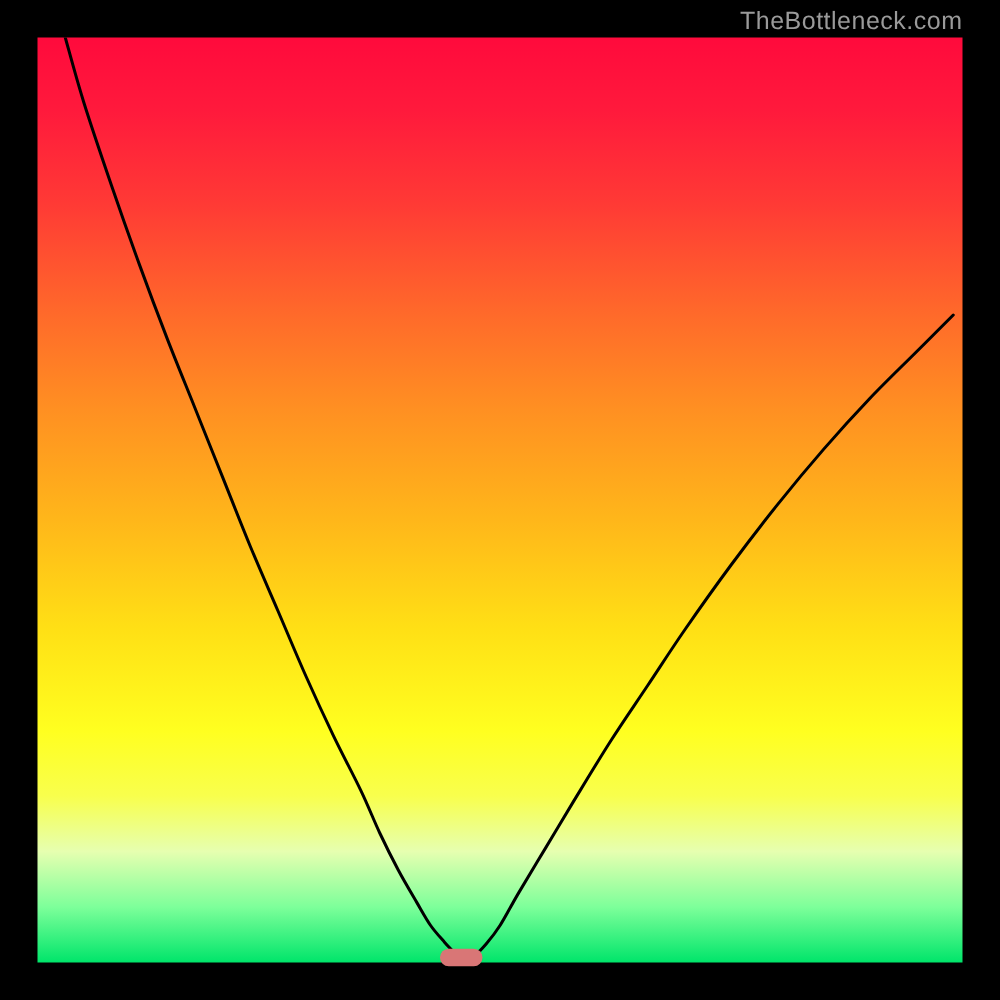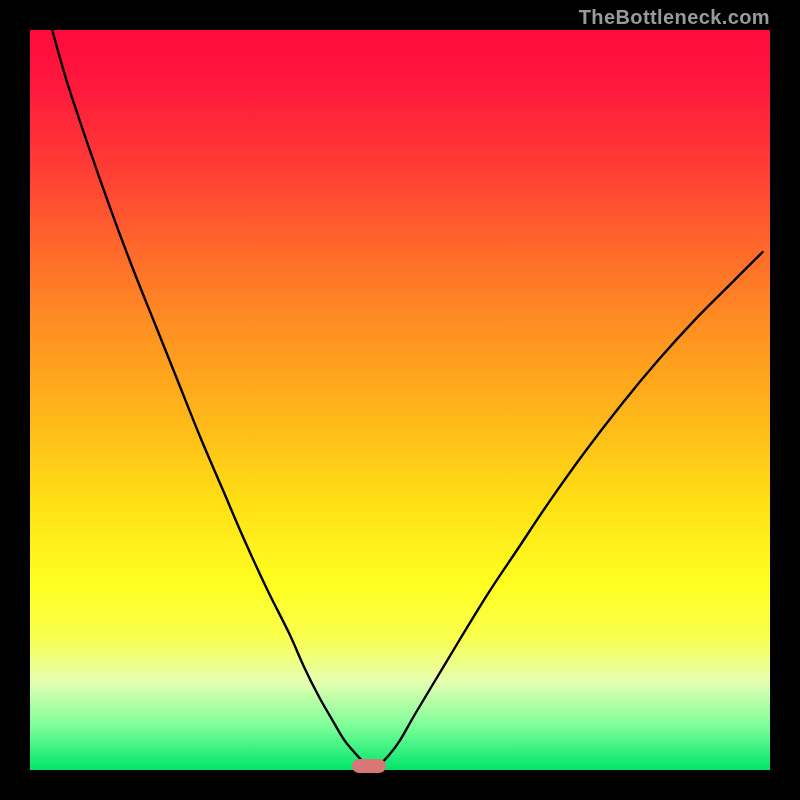"TheBottleneck.com" .watermark { font-weight: 700 -> 400 }
